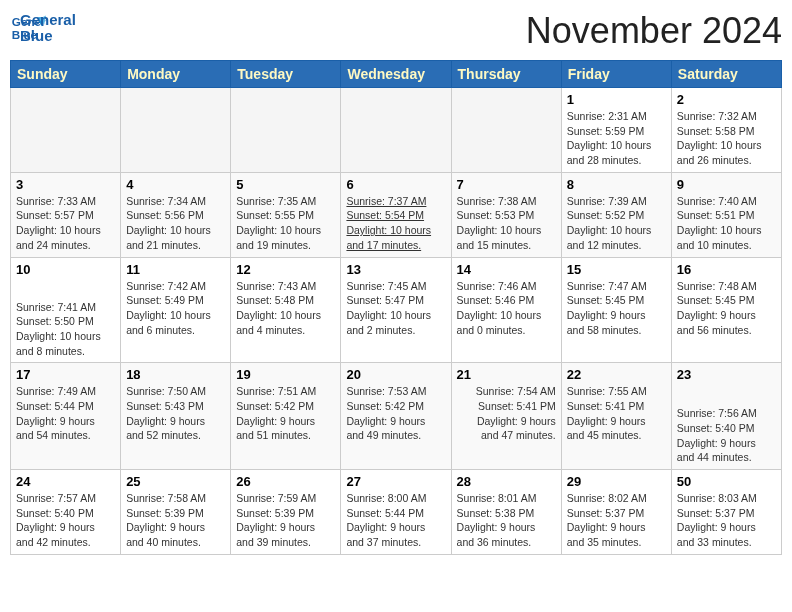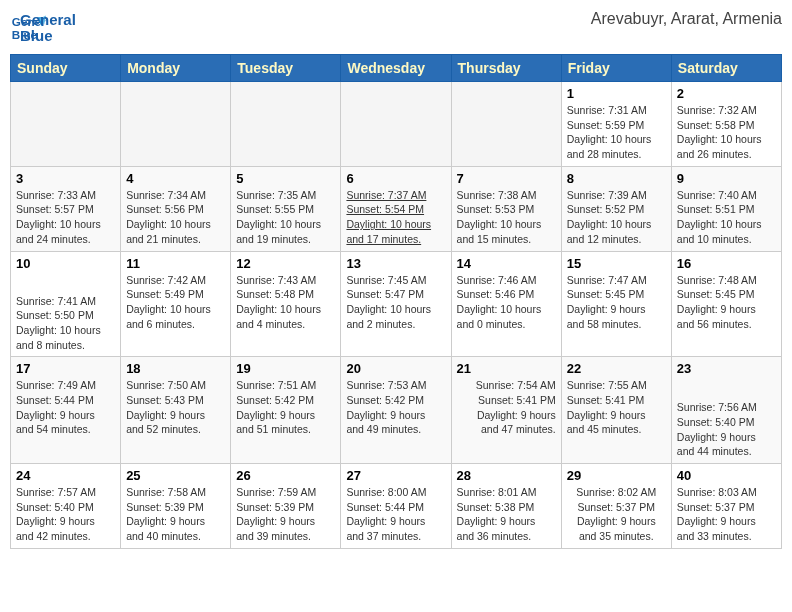"November 2024" div.month-title { html: none -> <div>November 2024</div> }
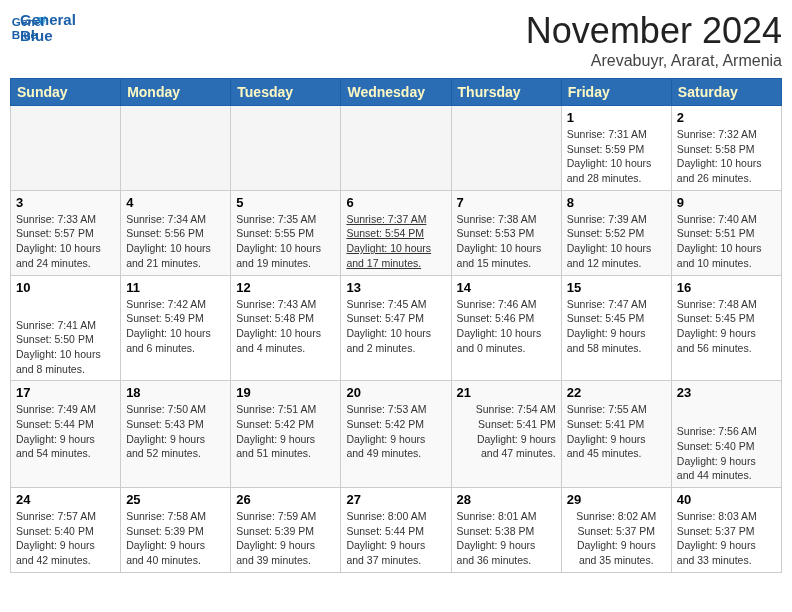"Arevabuyr, Ararat, Armenia" div.location { html: <div>Arevabuyr, Ararat, Armenia</div> -> none }
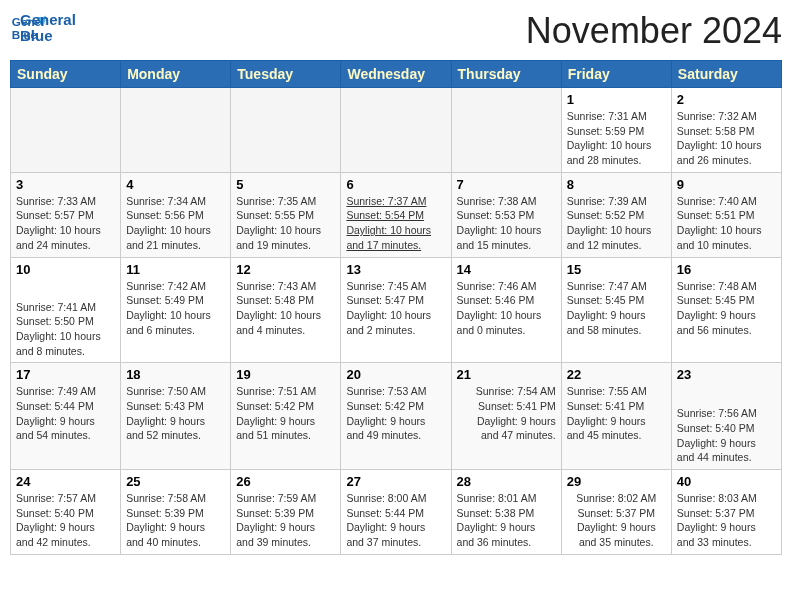"Sunrise: 7:31 AM" div.day-info { text: 7:31 -> 2:31 }
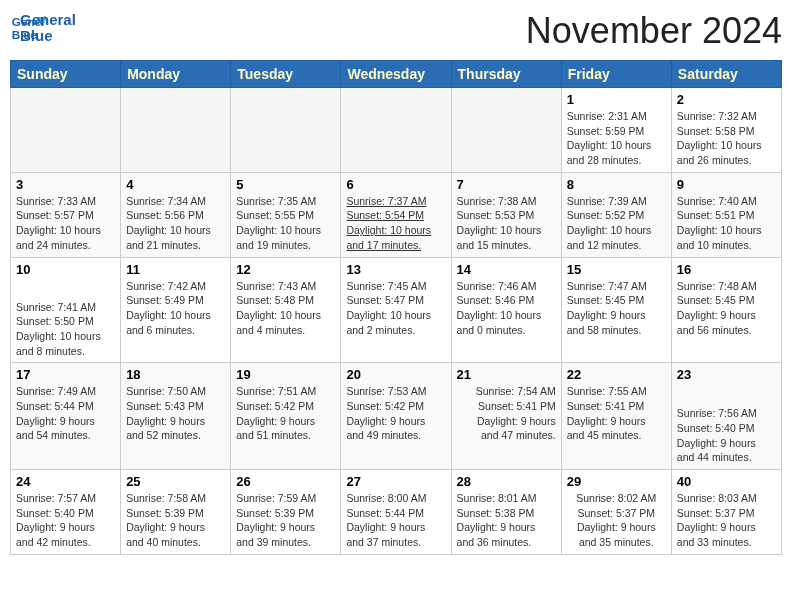"40" div.day-number { text: 40 -> 50 }
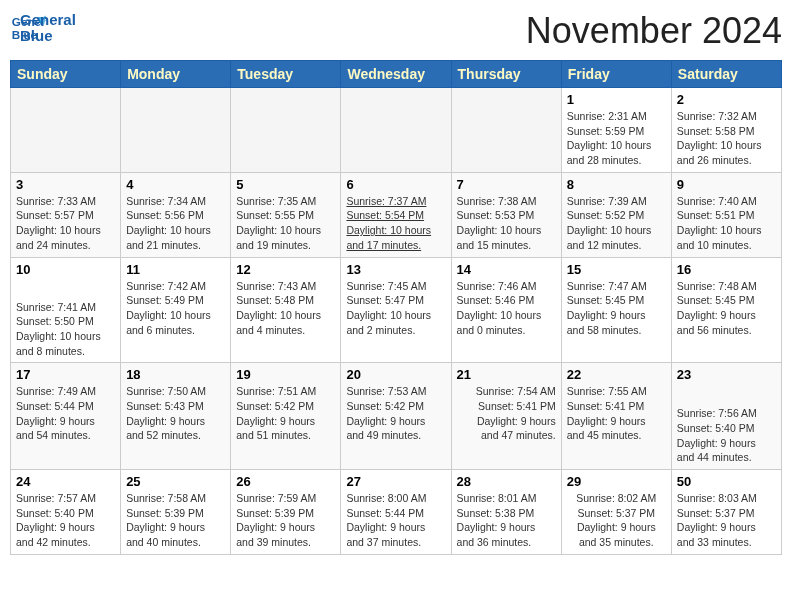"Sunrise: 8:02 AM" div.day-info { text-align: center -> none }
